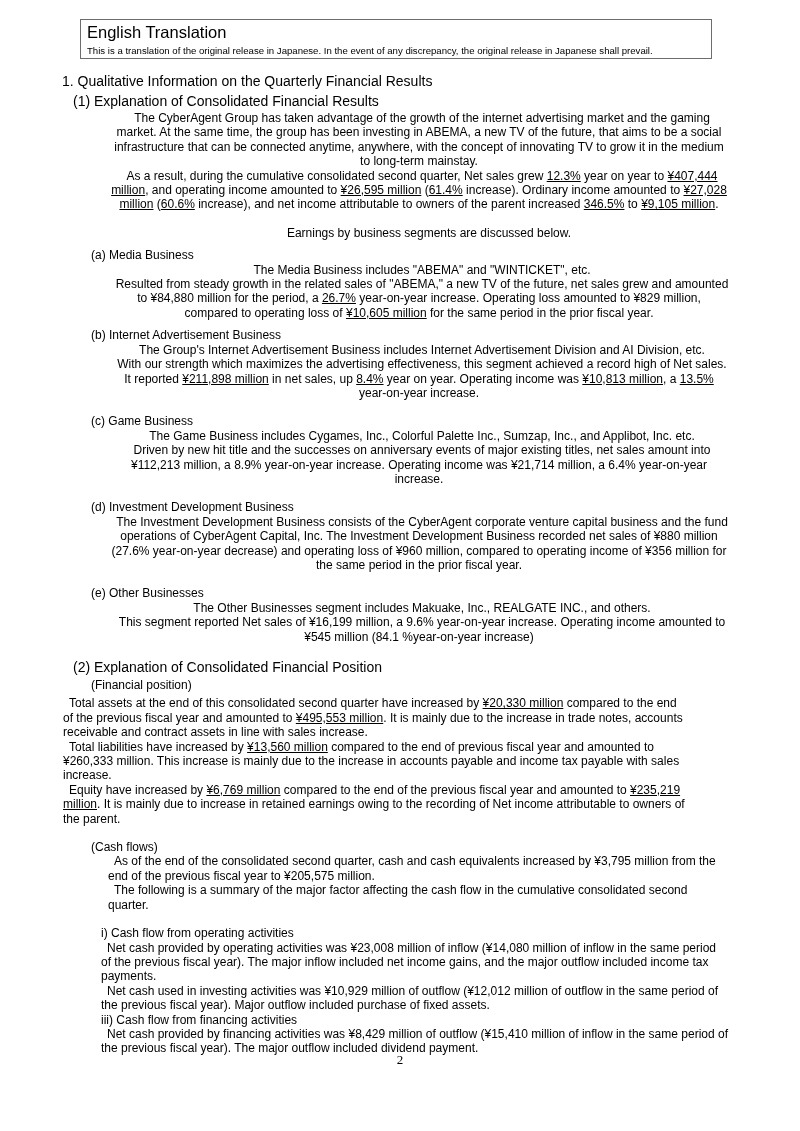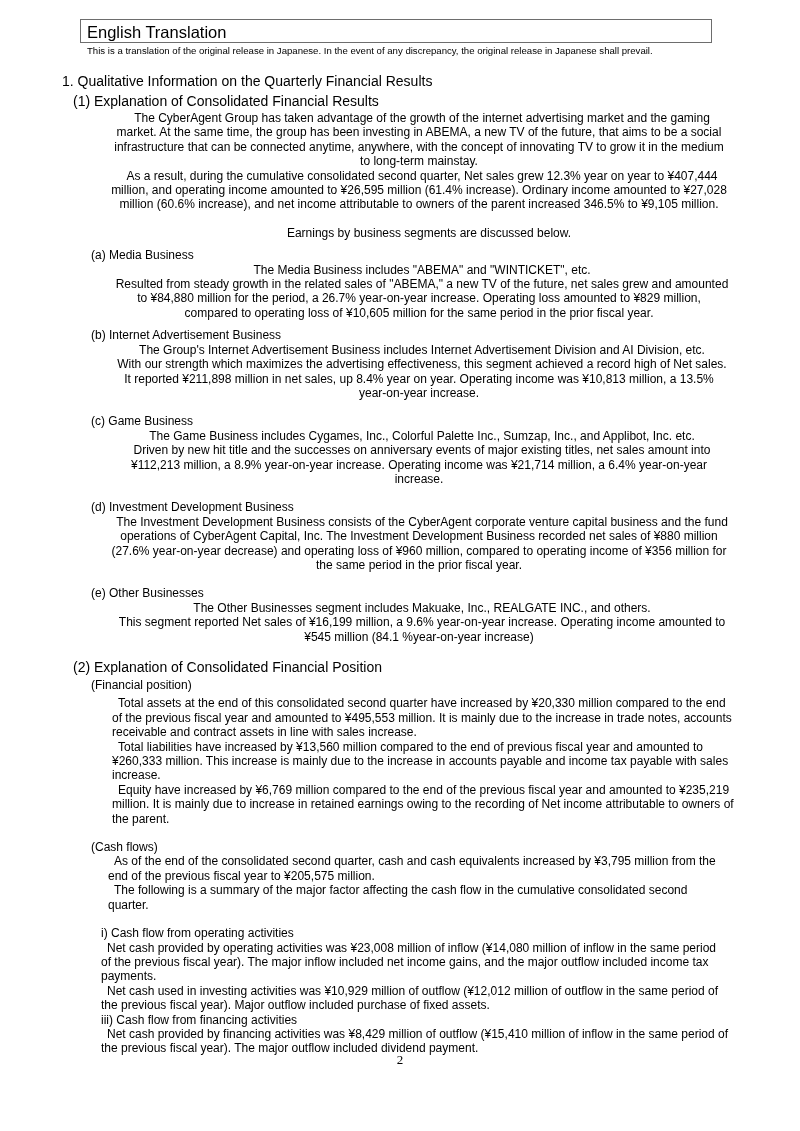"English Translation" .banner { height: 24px -> 40px }
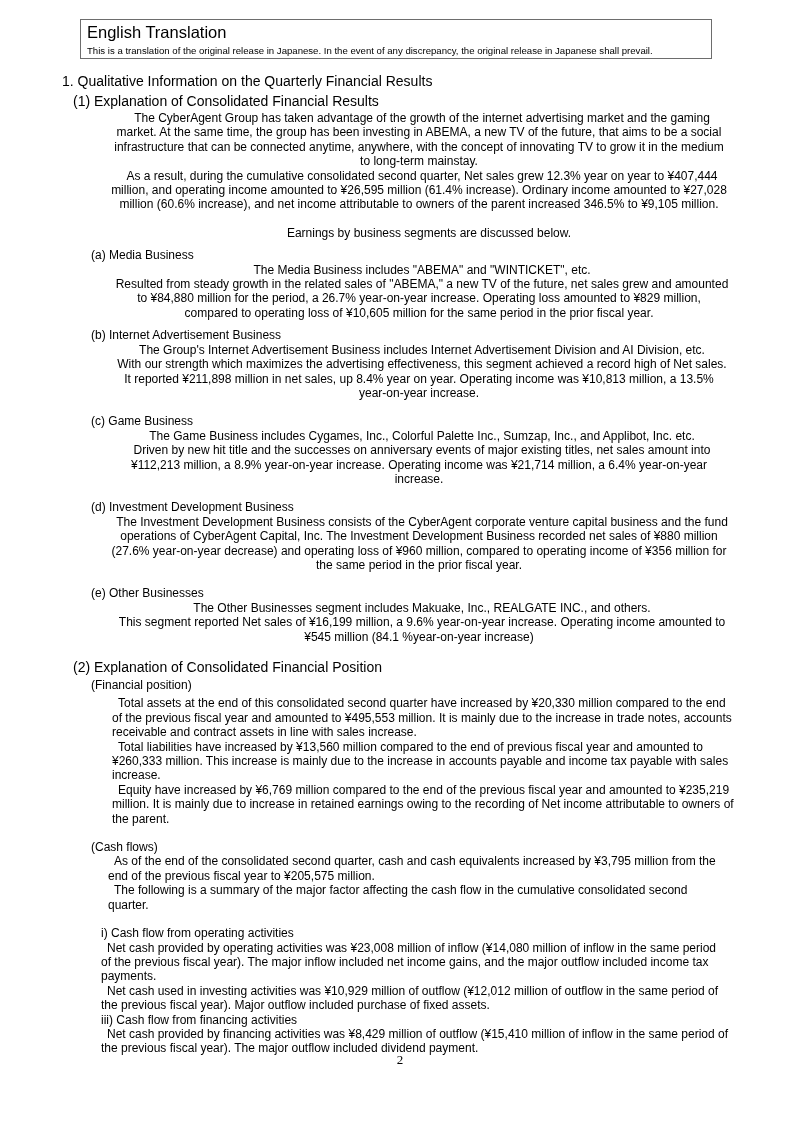"12.3%" .u { text-decoration: none -> underline }
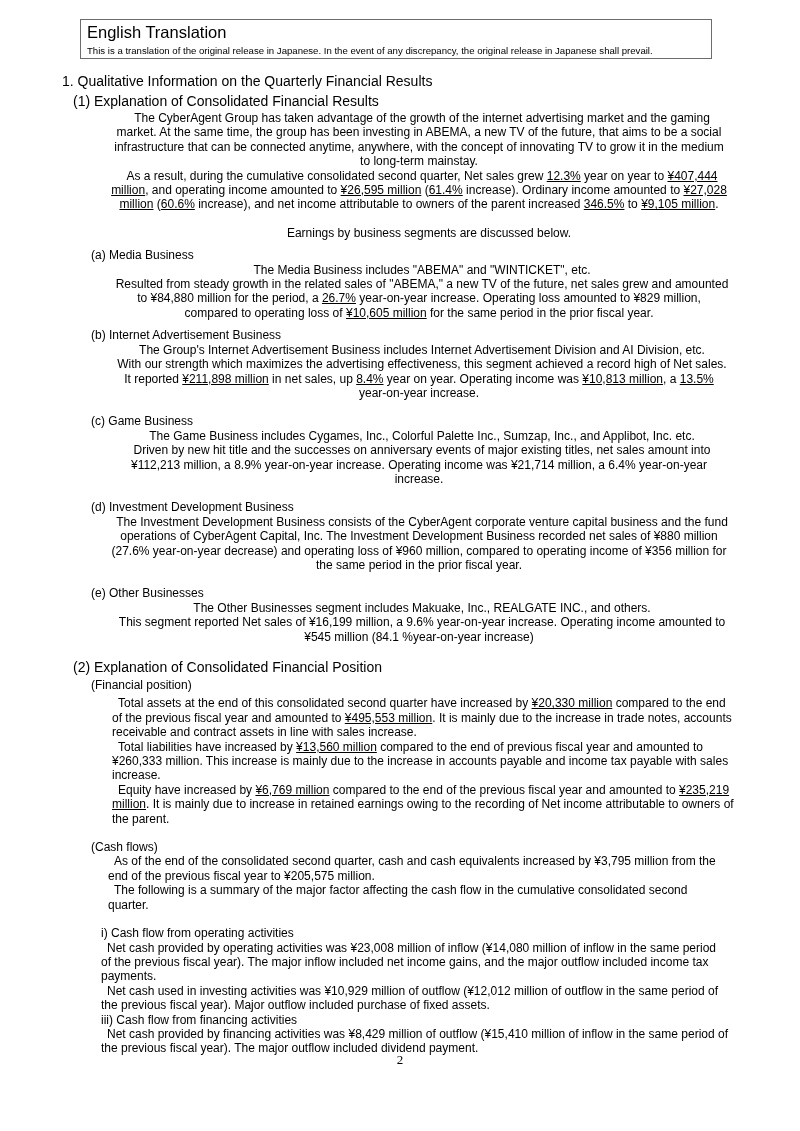"Total assets at the end" .para.l104 { margin-left: 112px -> 63px }
